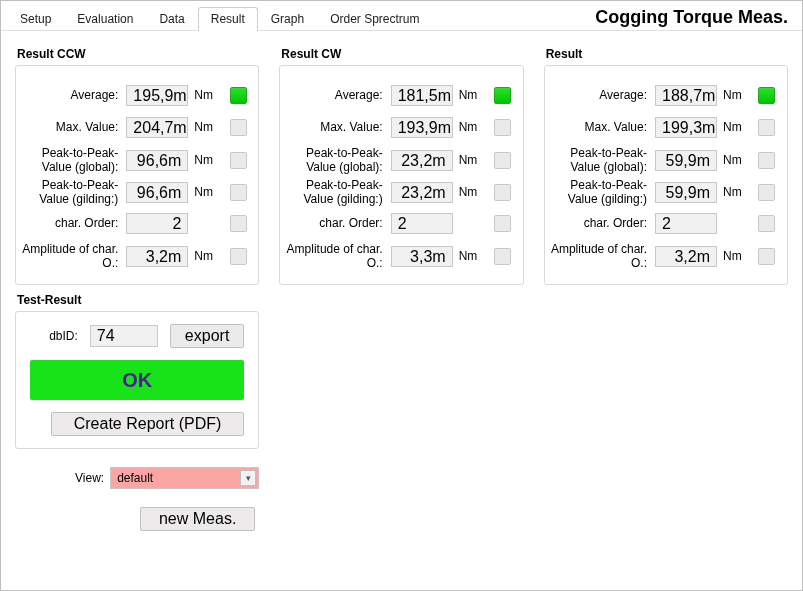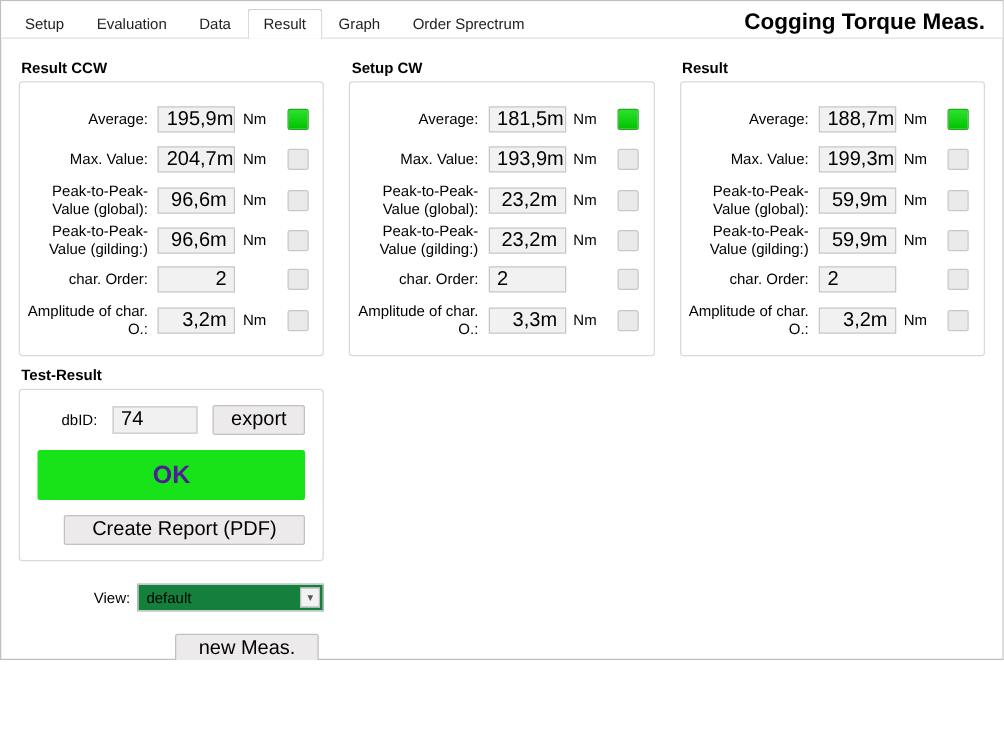"Setup" .window { height: 528px -> 591px }
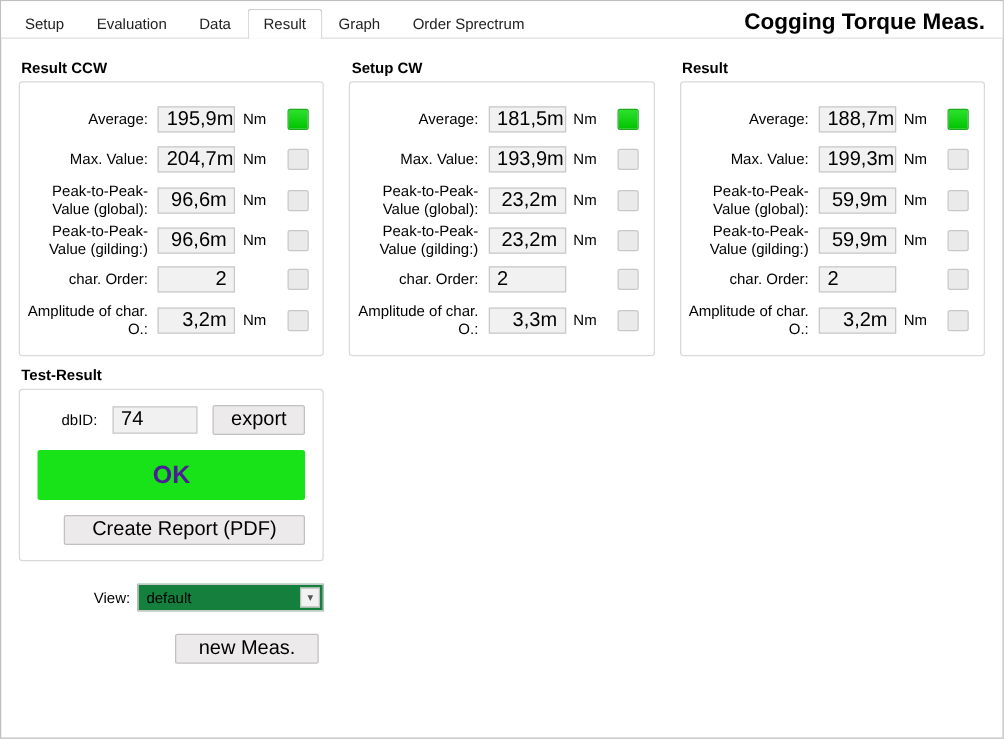"Setup CW" div.panel-title { text: Setup -> Result }
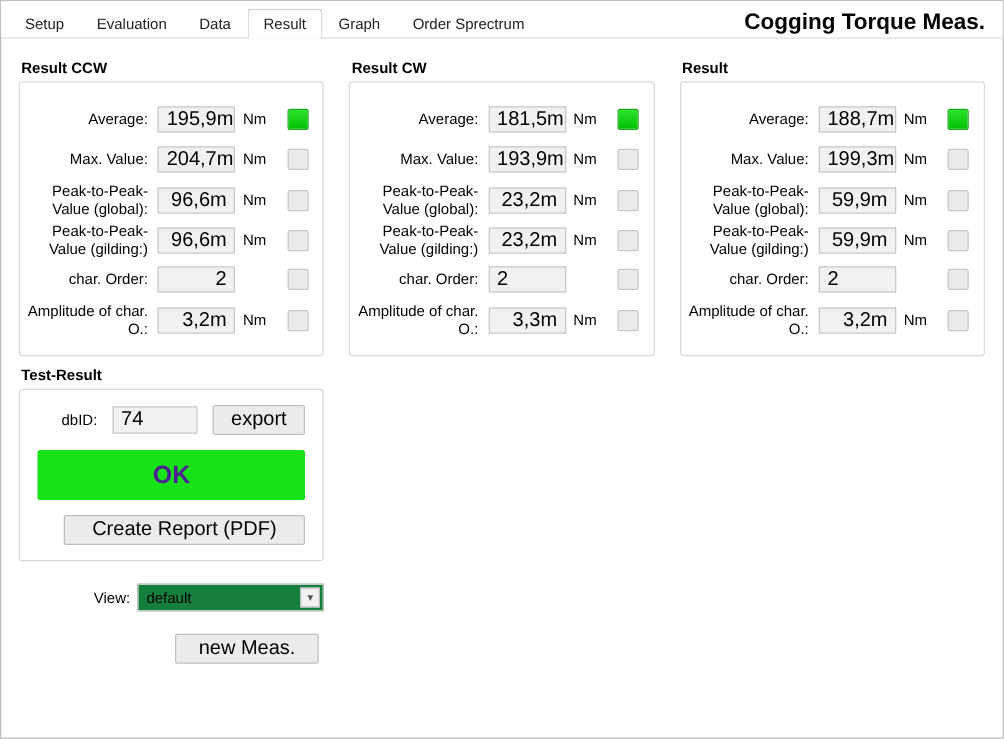"default" .select { background: #15803d -> #fca5a5 }
